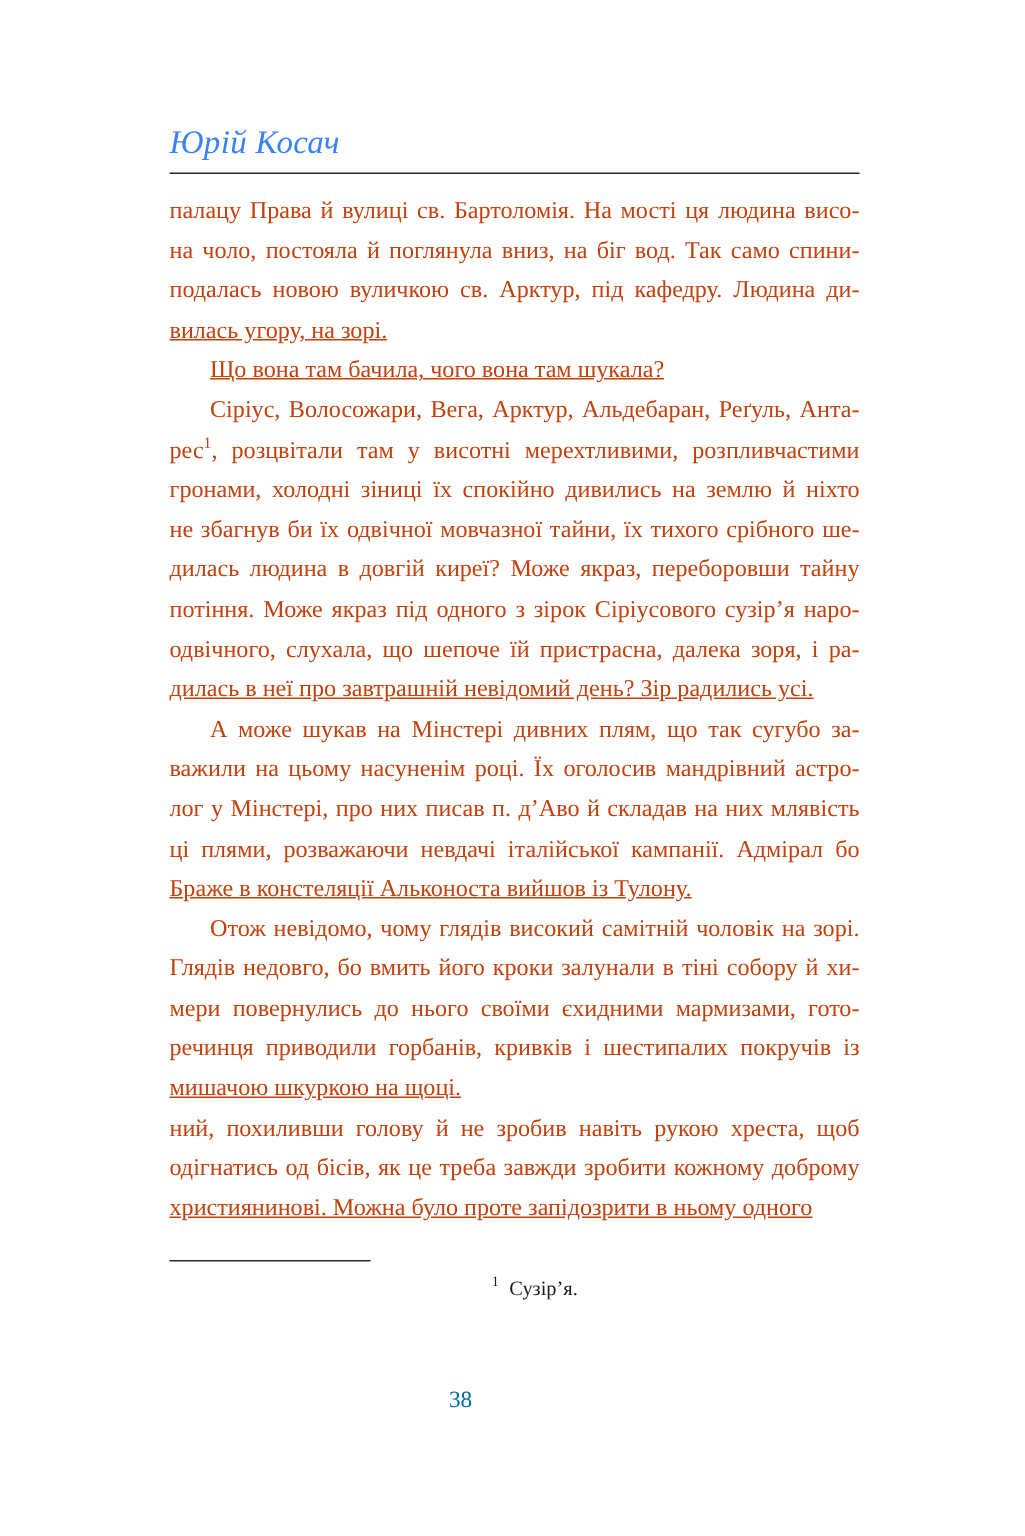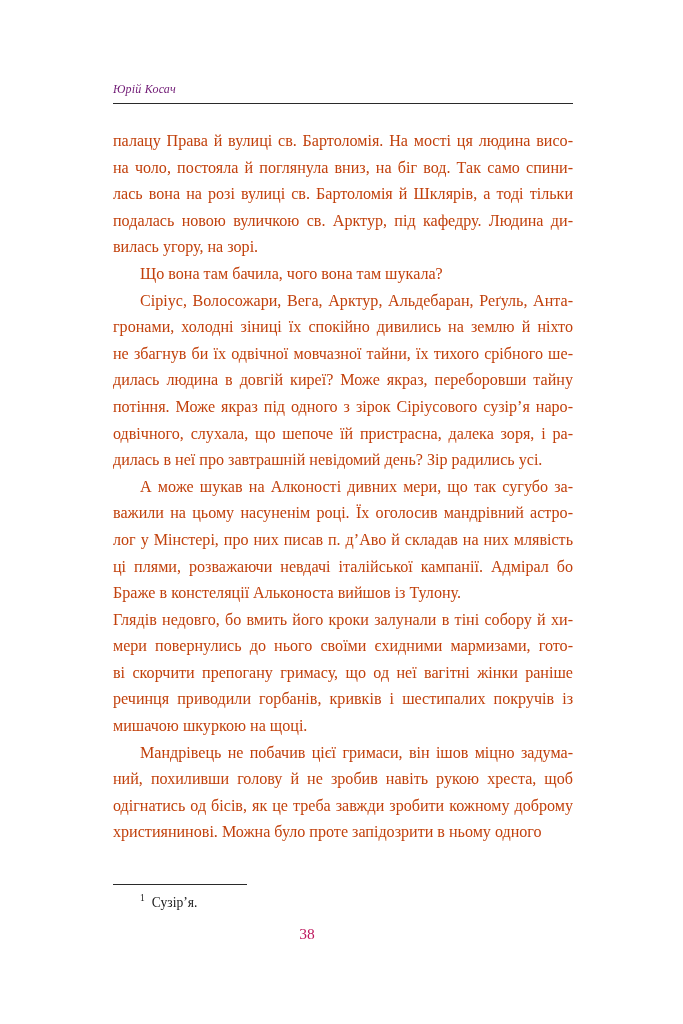"Юрій Косач" .running-head-title { color: #701a75 -> #3b82f6; font-size: 12px -> 22px }
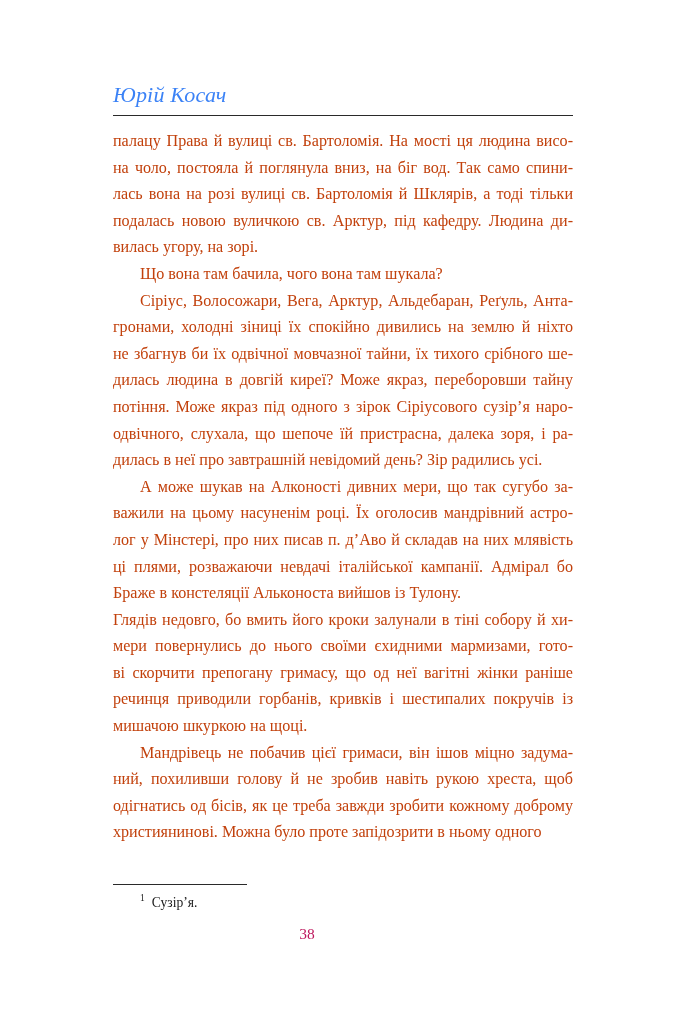"лась вона на розі вулиці" span.line { html: <span>лась вона на розі вулиці св. Бартоломія й Шклярів, а тоді тільки</span> -> none }
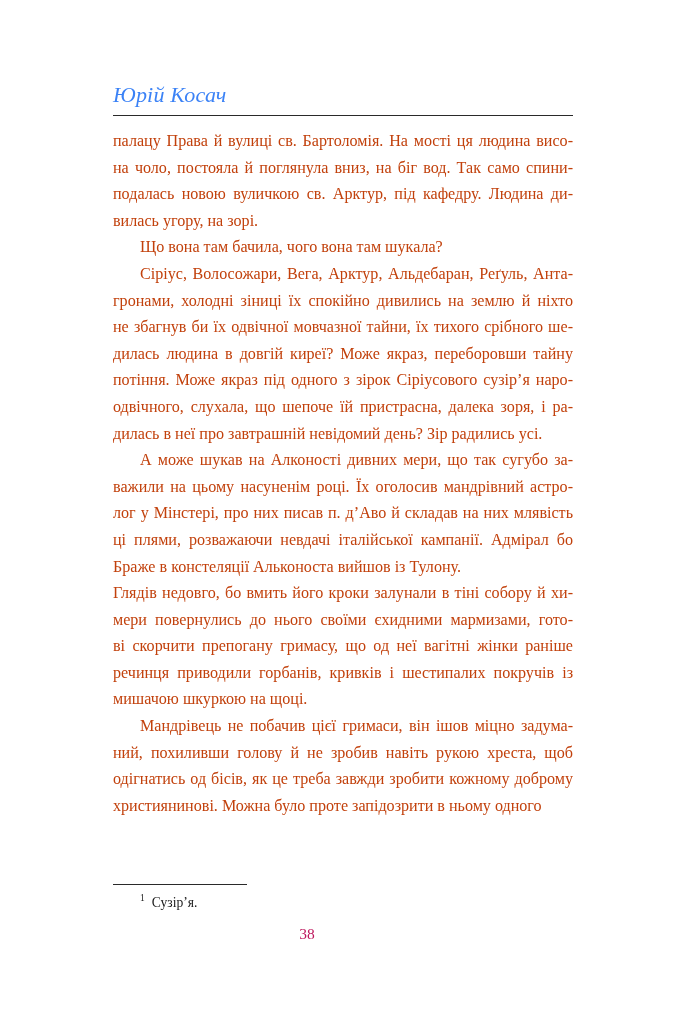"вилась угору, на зорі." .line.last { text-decoration: none -> underline }
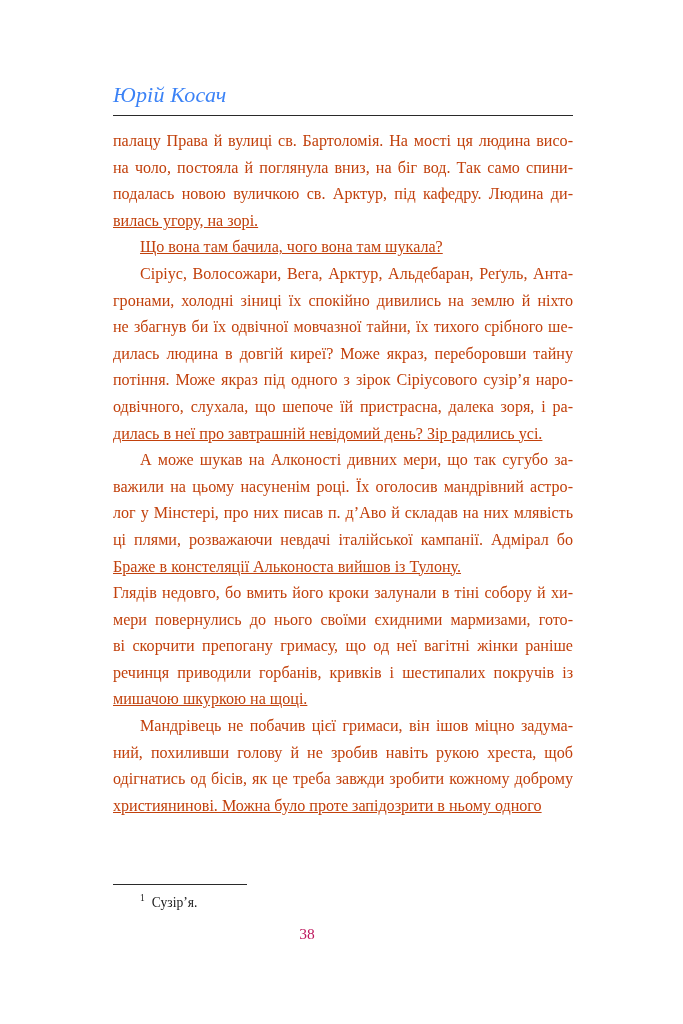"рес1, розцвітали там у висотні" span.line { html: none -> <span><span>рес</span><span>1</span><span>, розцвітали там у висотні мерехтливими, розпливчастими</span></span> }
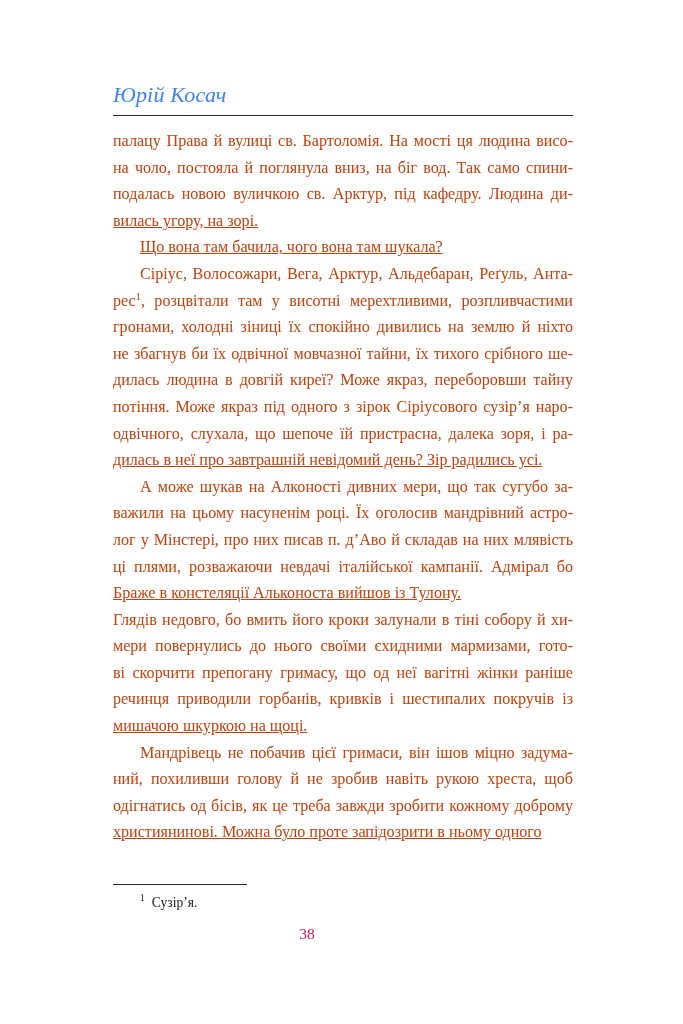"А може шукав на Алконості" span.line { text: Алконості дивних мери -> Мінстері дивних плям }
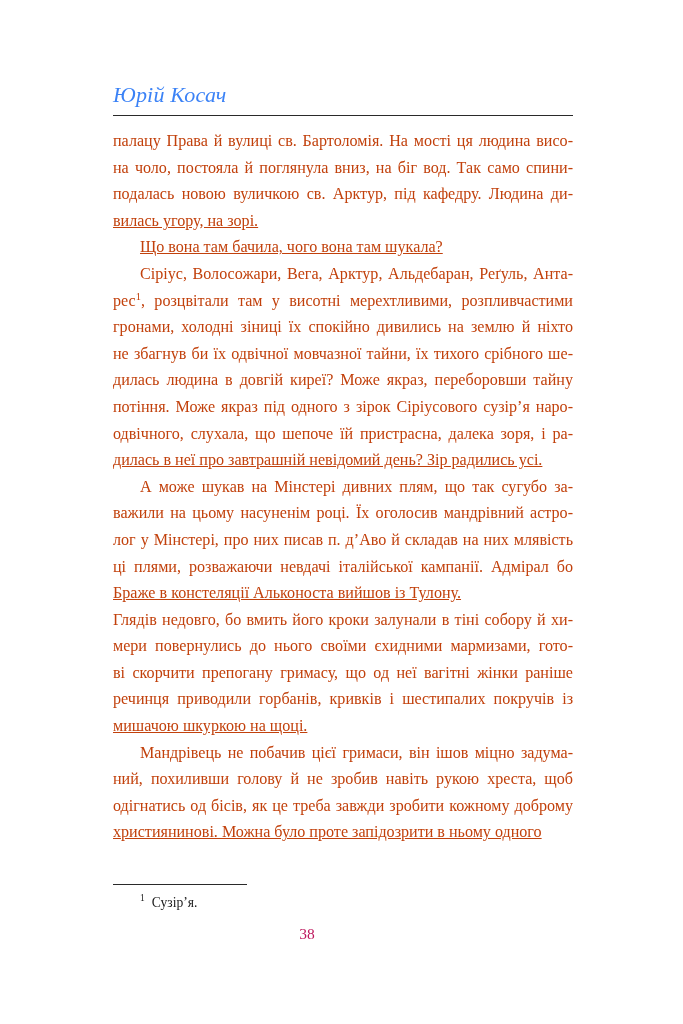"Отож невідомо, чому глядів високий" span.line { html: none -> <span>Отож невідомо, чому глядів високий самітній чоловік на зорі.</span> }
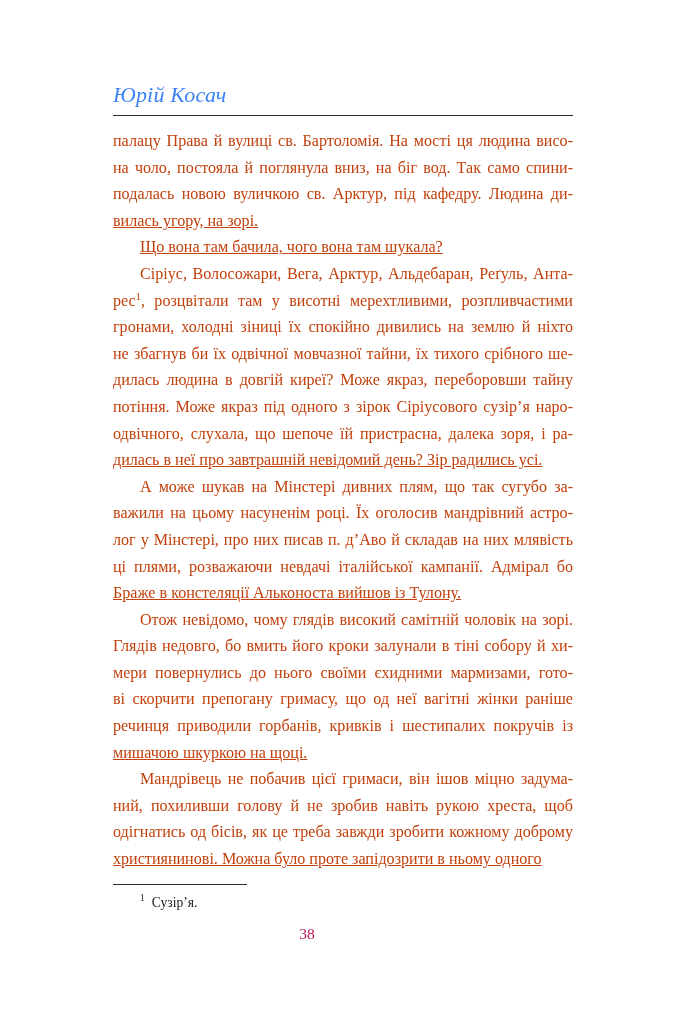"ві скорчити препогану гримасу, що" span.line { html: <span>ві скорчити препогану гримасу, що од неї вагітні жінки раніше</span> -> none }
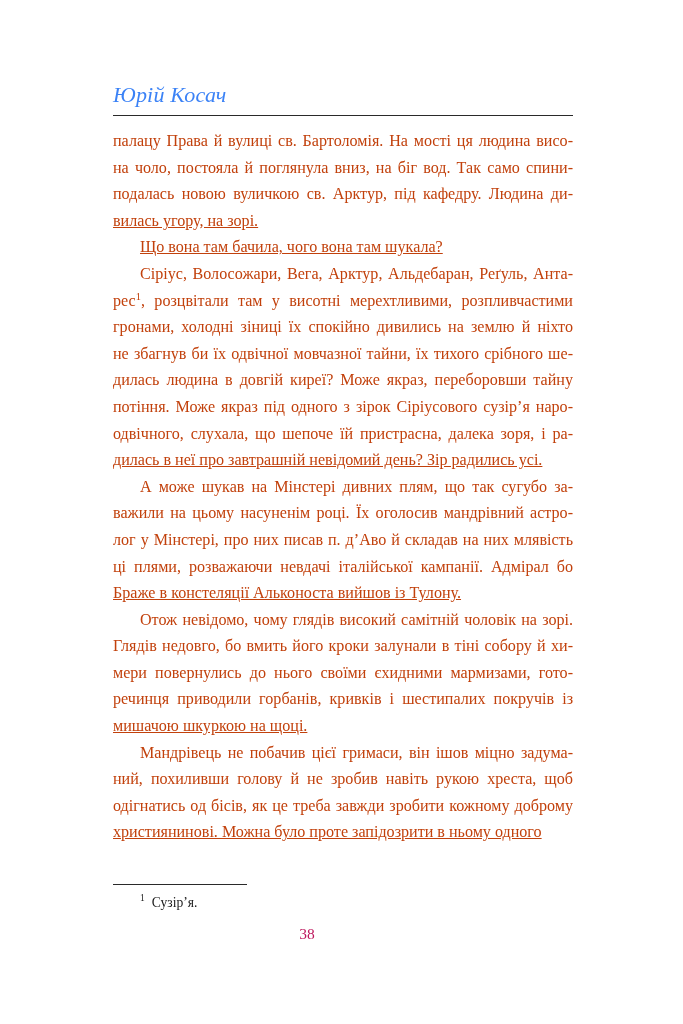"Мандрівець не побачив цієї гримаси," span.line { html: <span>Мандрівець не побачив цієї гримаси, він ішов міцно задума-</span> -> none }
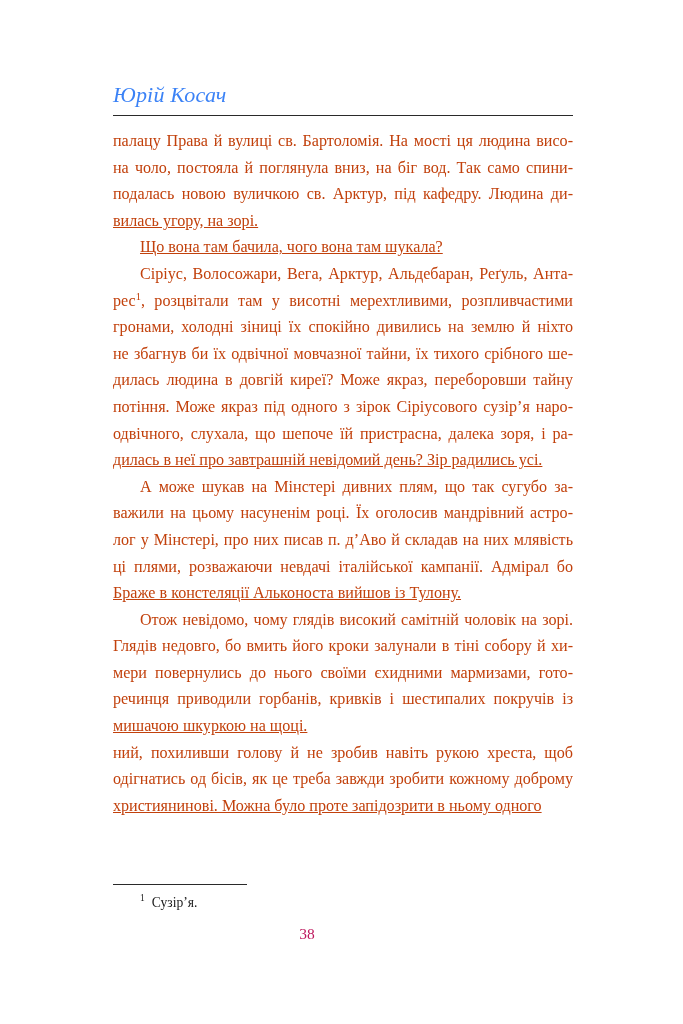"1 Сузір’я." .footnote-area { text-align: none -> center; top: 884px -> 840px }
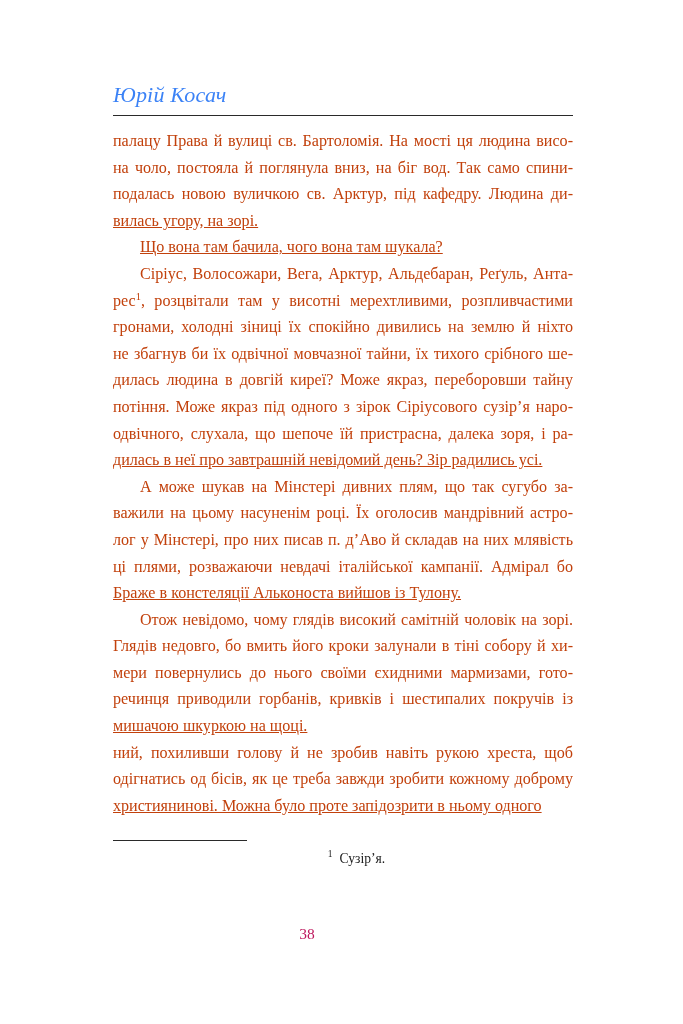"38" .folio { color: #be185d -> #0369a1 }
